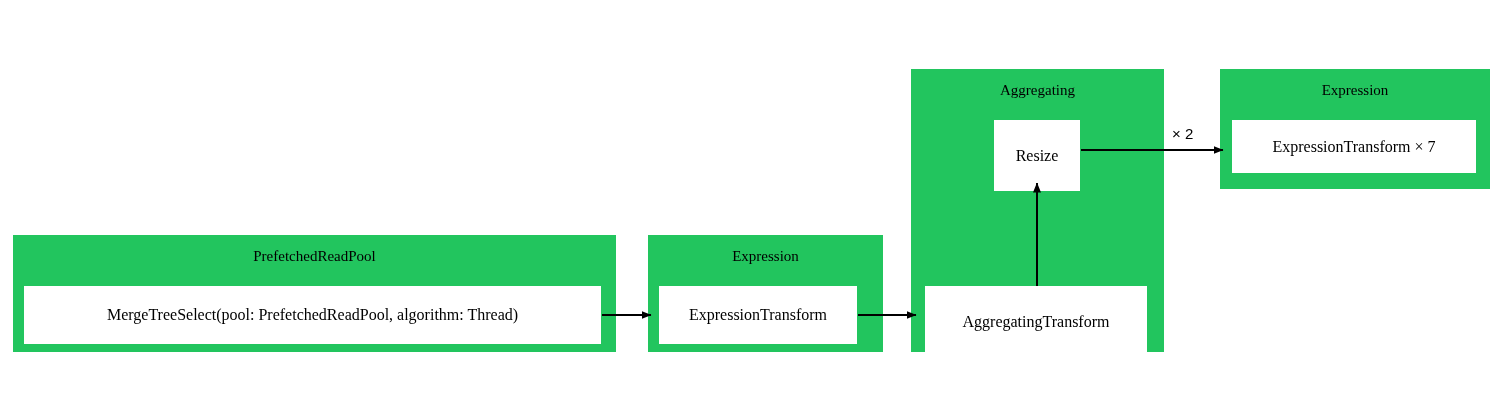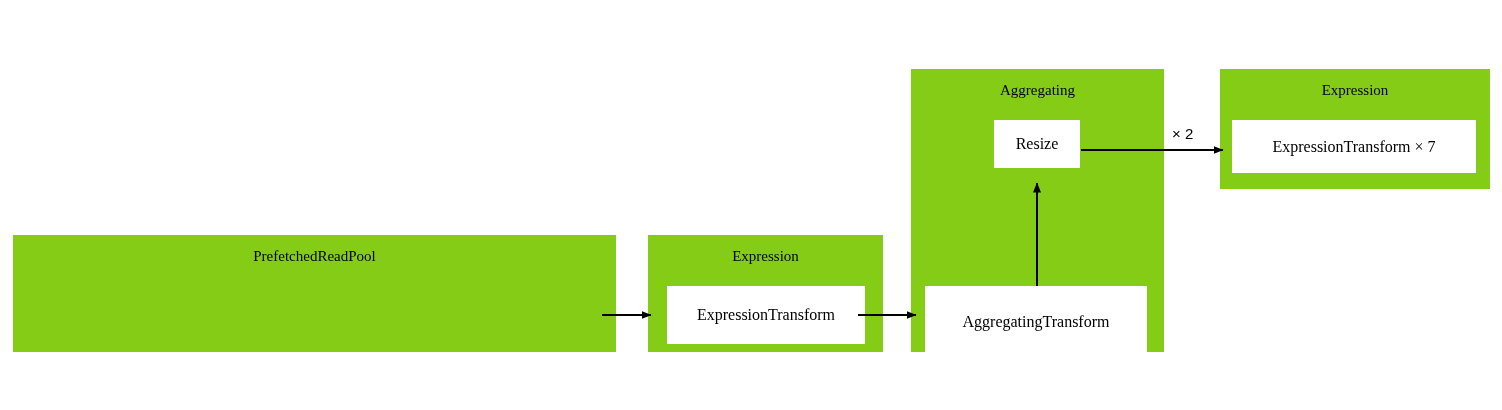"Aggregating" .cluster { background: #84cc16 -> #22c55e }
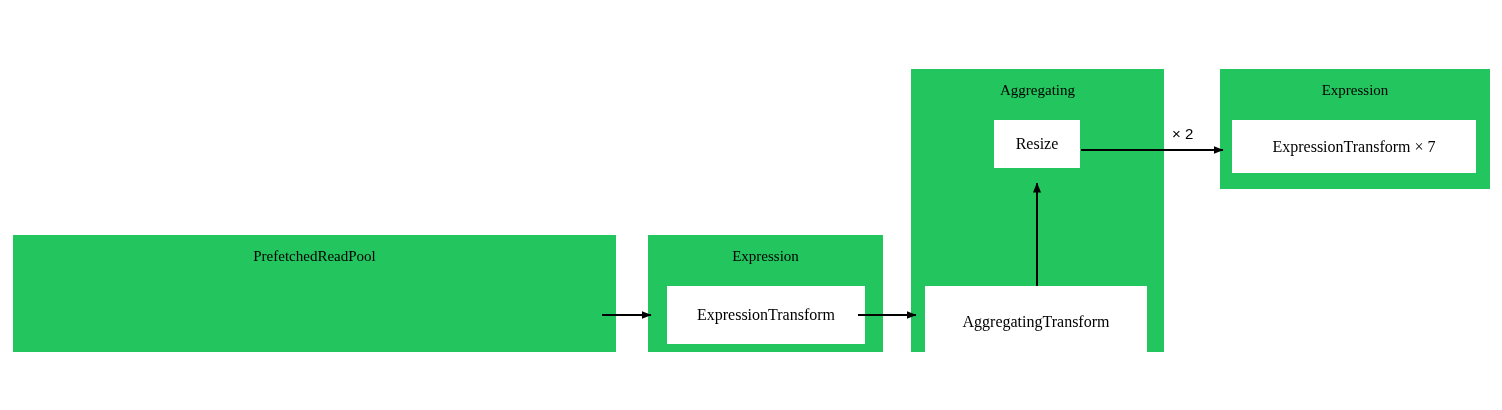"Resize" div.node { height: 48px -> 71px }
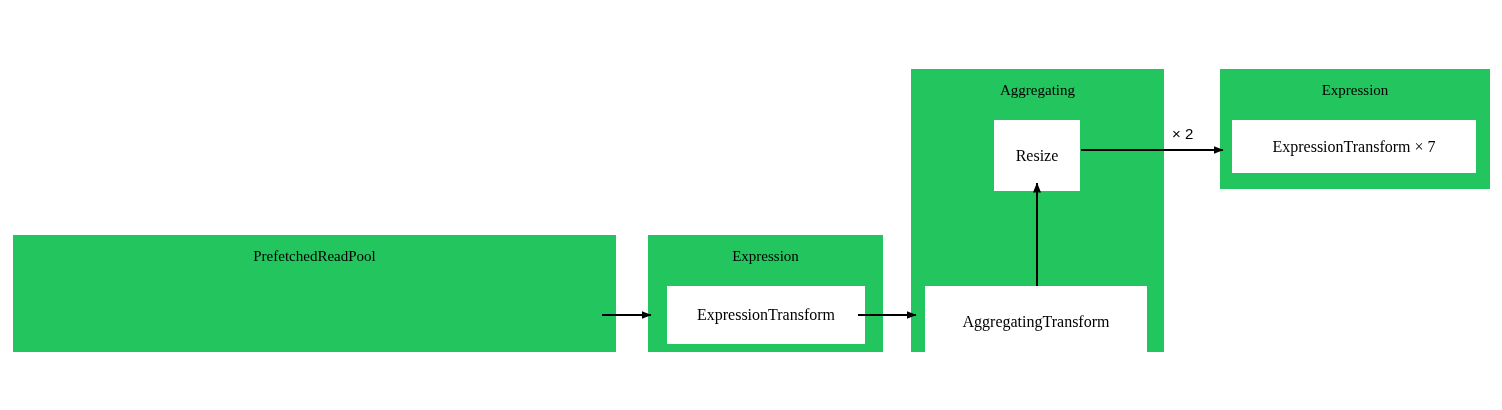"MergeTreeSelect(pool:" div.node { html: none -> <div> <span>MergeTreeSelect(pool: PrefetchedReadPool, algorithm: Thread)</span> </div> }
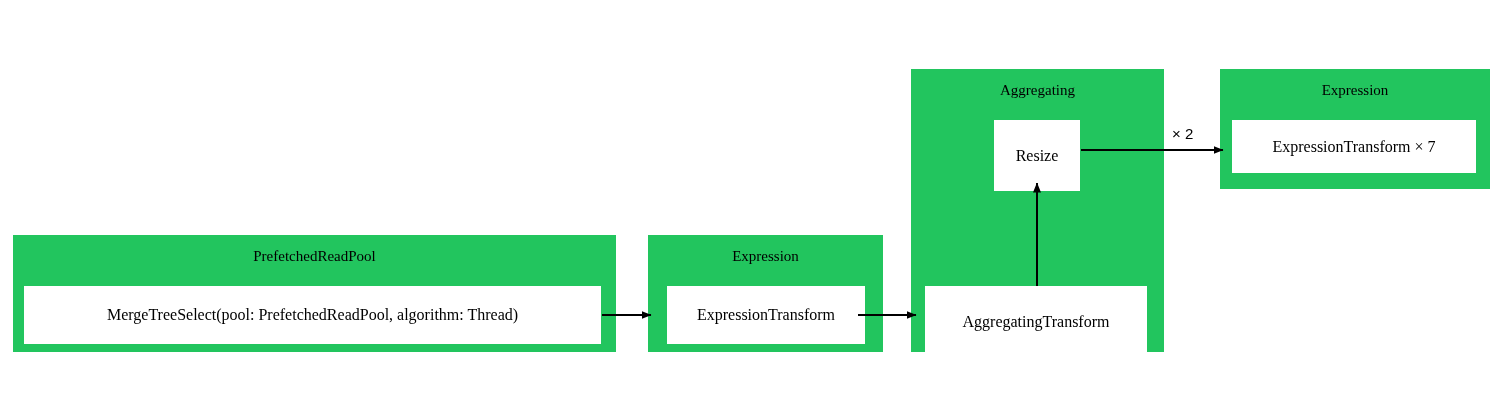"ExpressionTransform" div.node { margin-left: 8px -> none }
